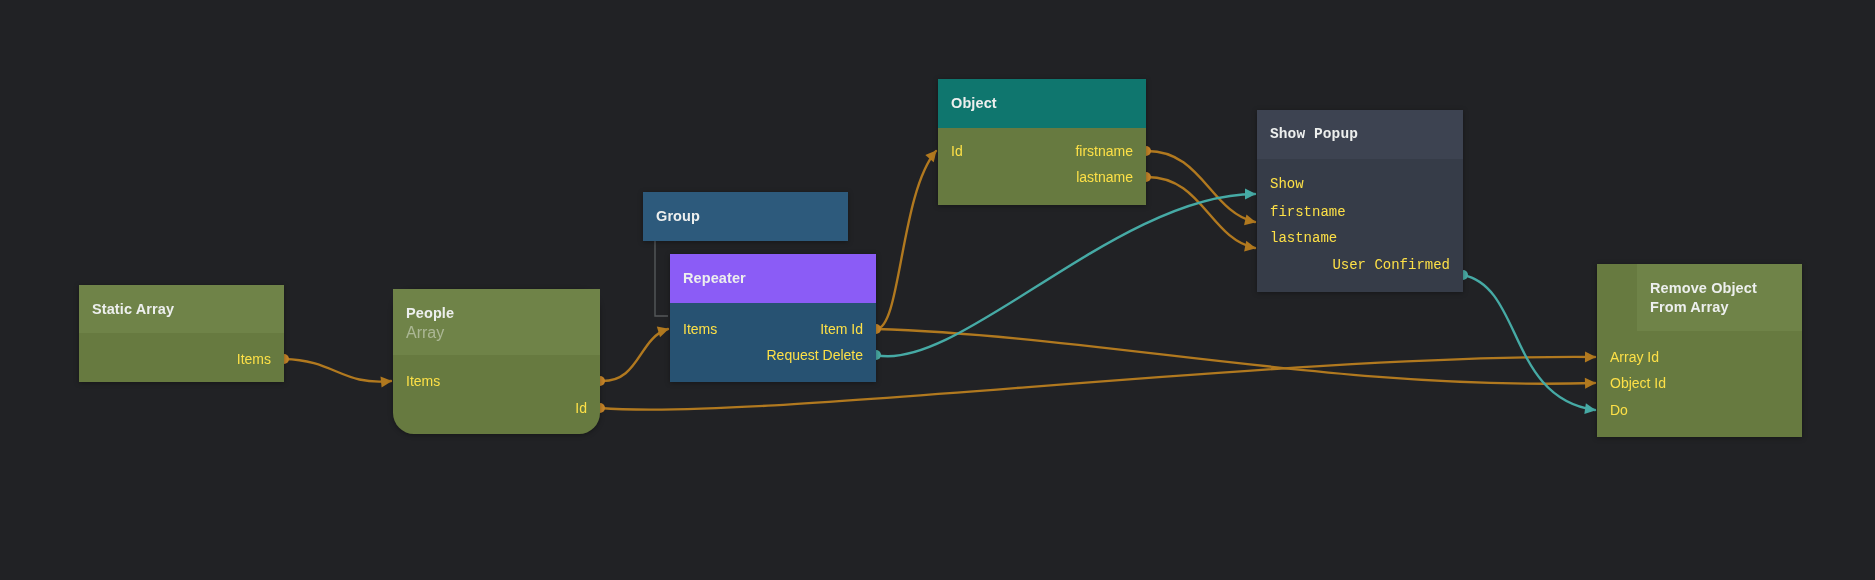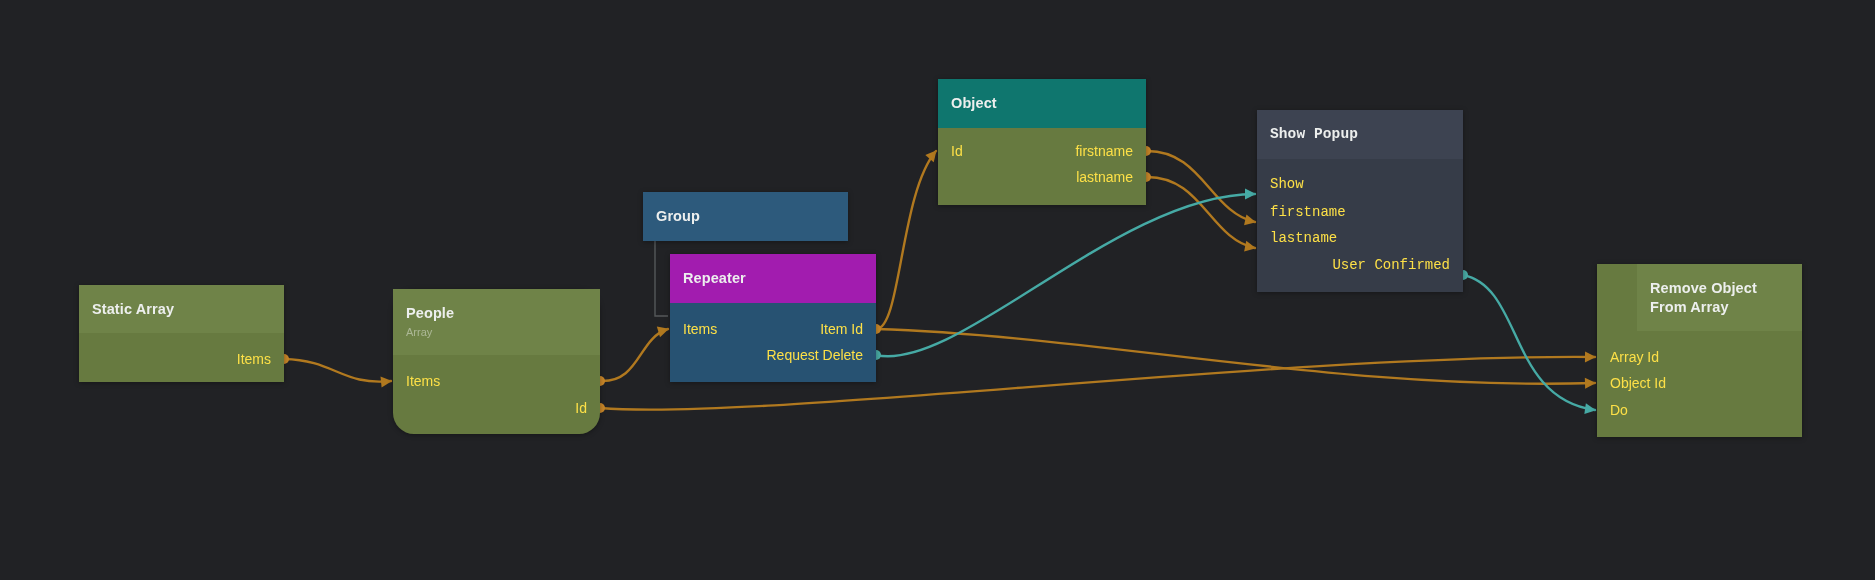"Repeater" div.node-header { background: #a21caf -> #8b5cf6 }
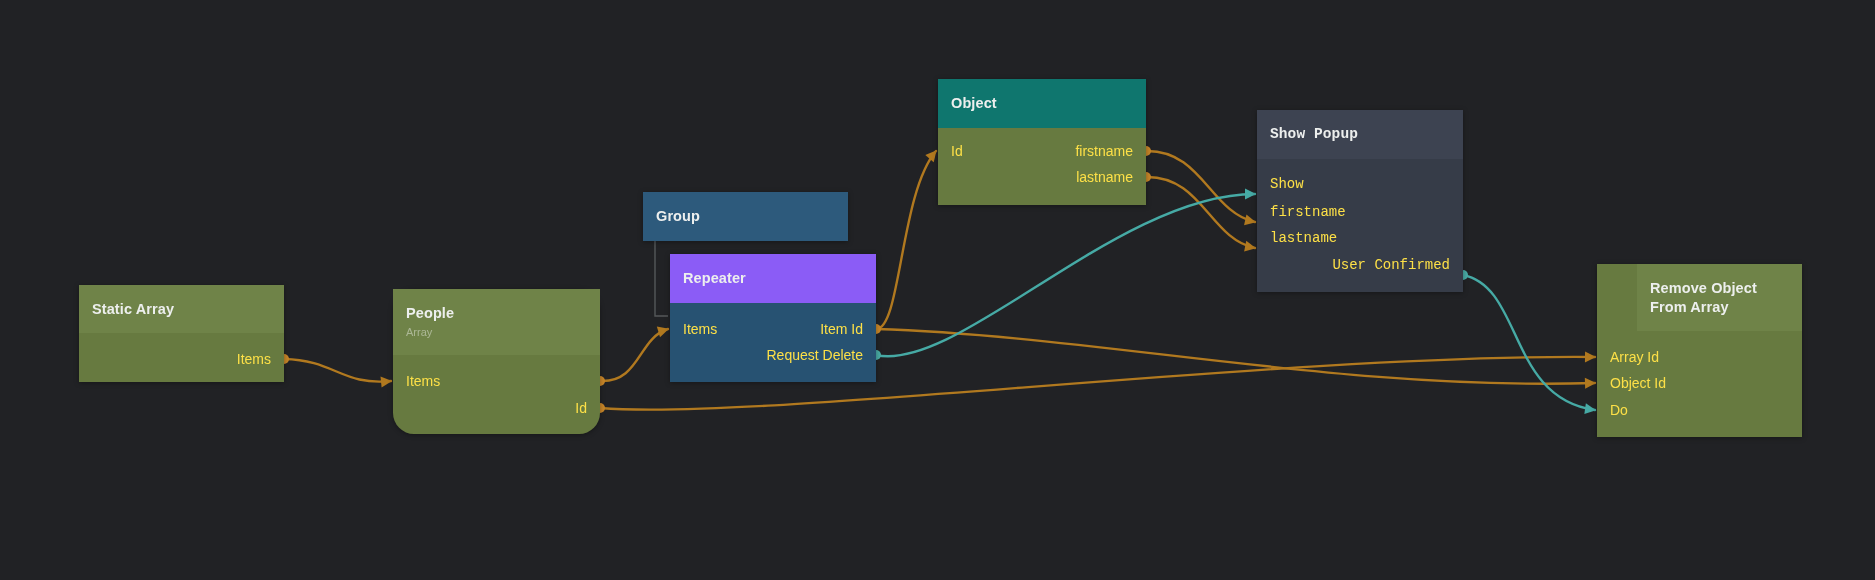"Array" .node-subtitle { font-size: 11px -> 16px }
